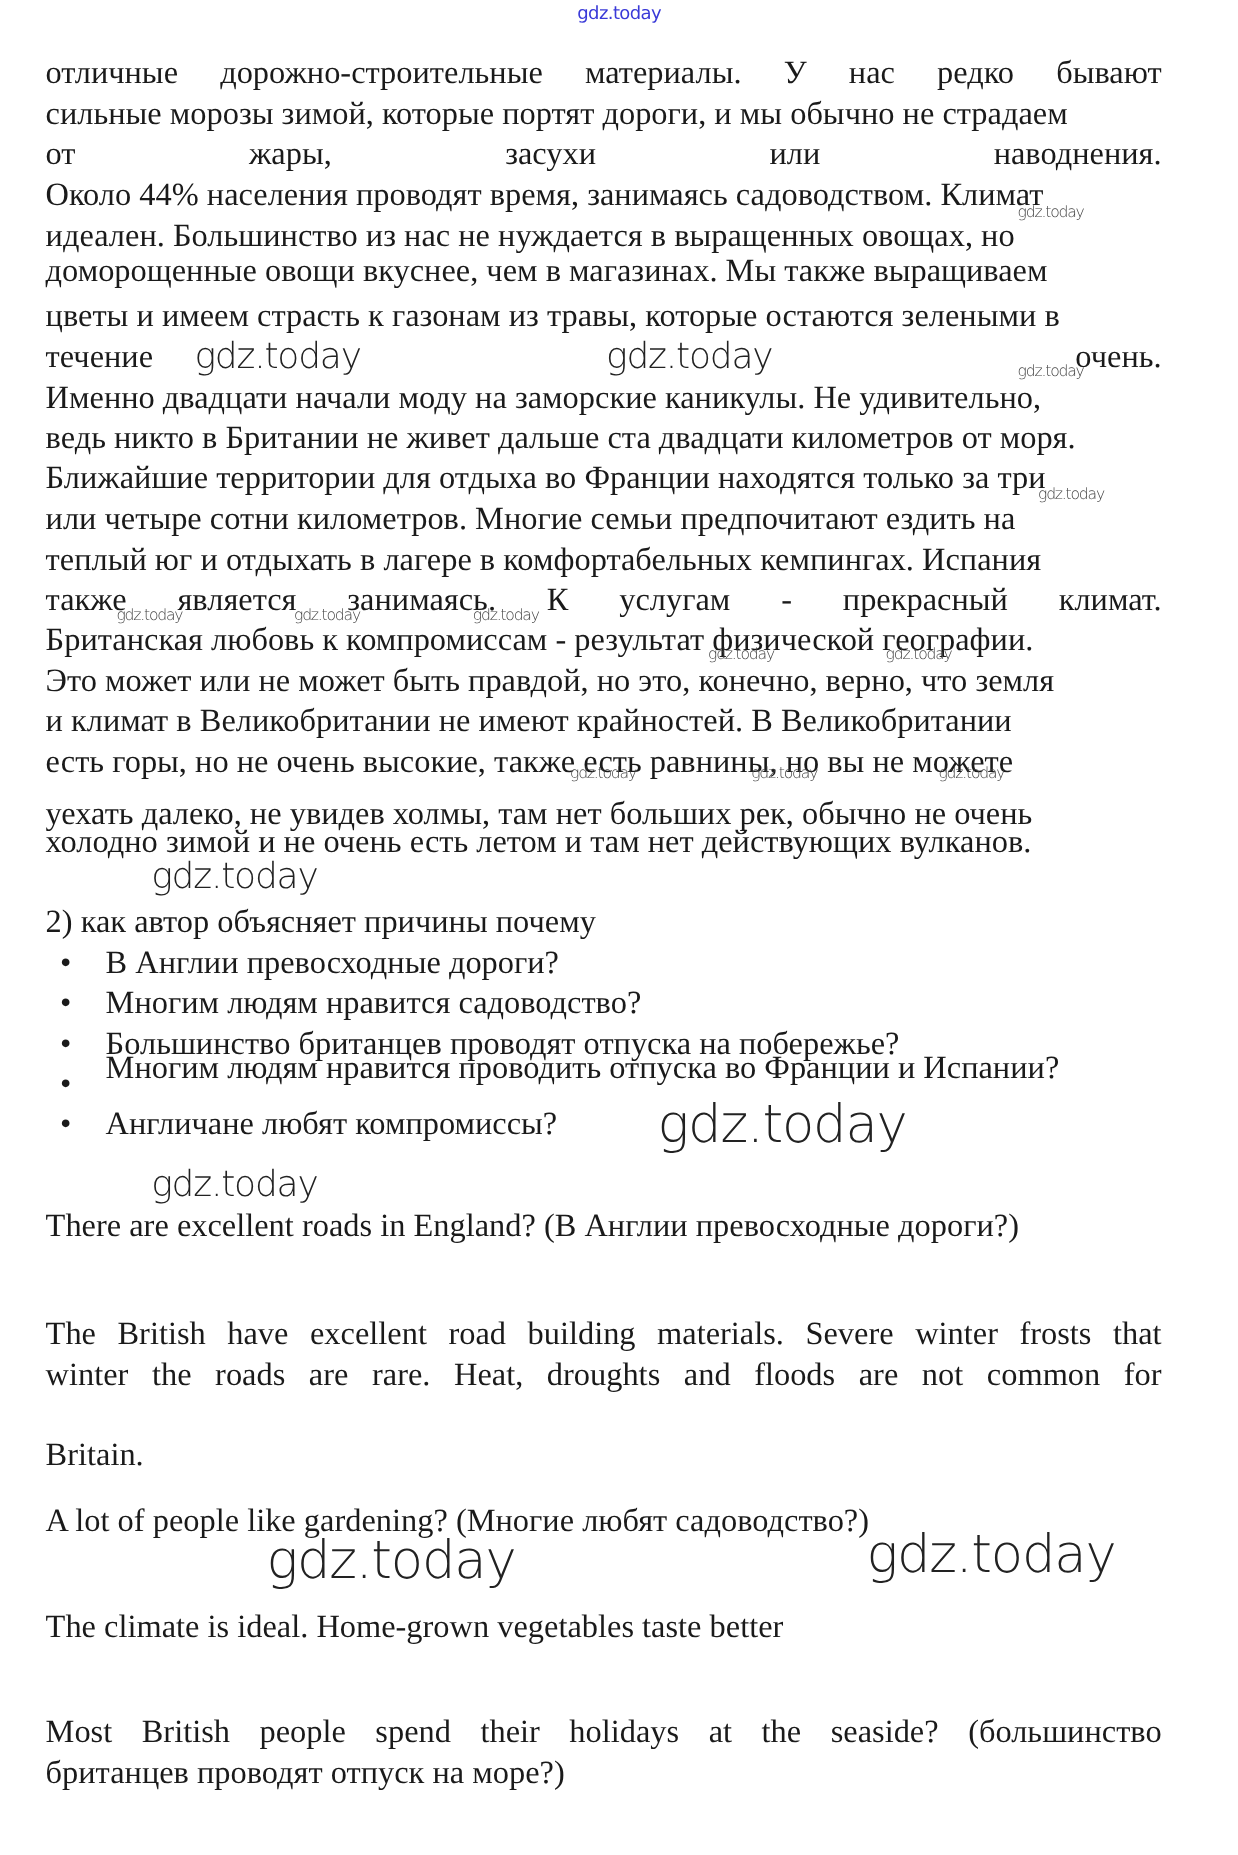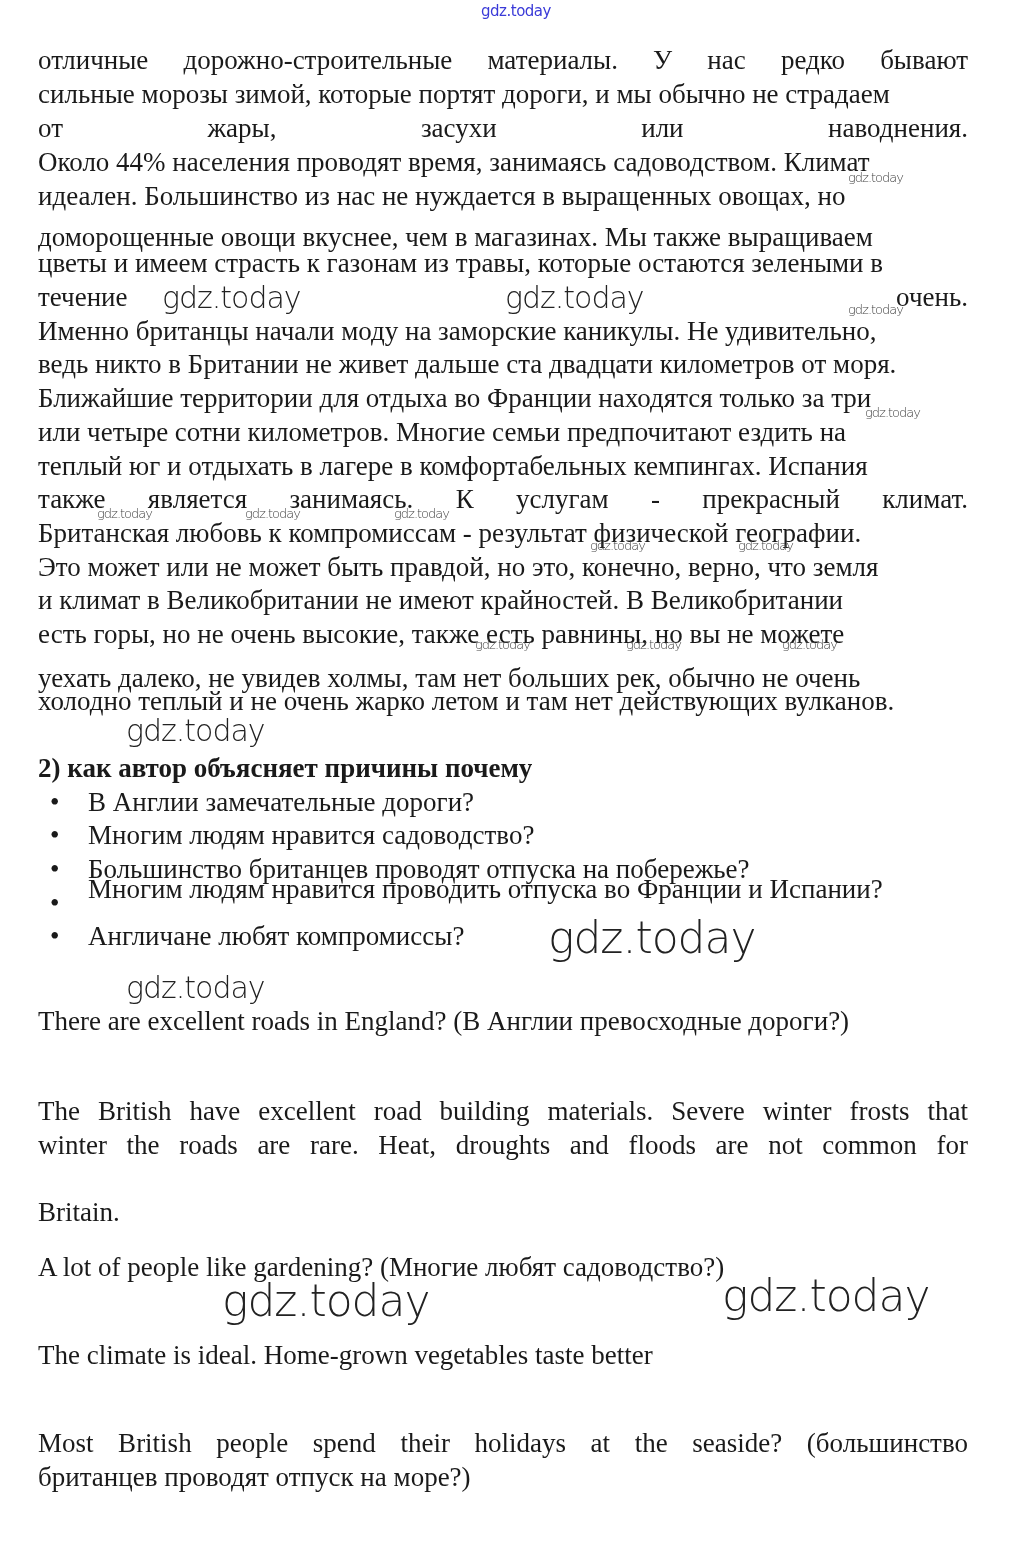"доморощенные овощи вкуснее, чем в" div.line { top: 220px -> 208px }
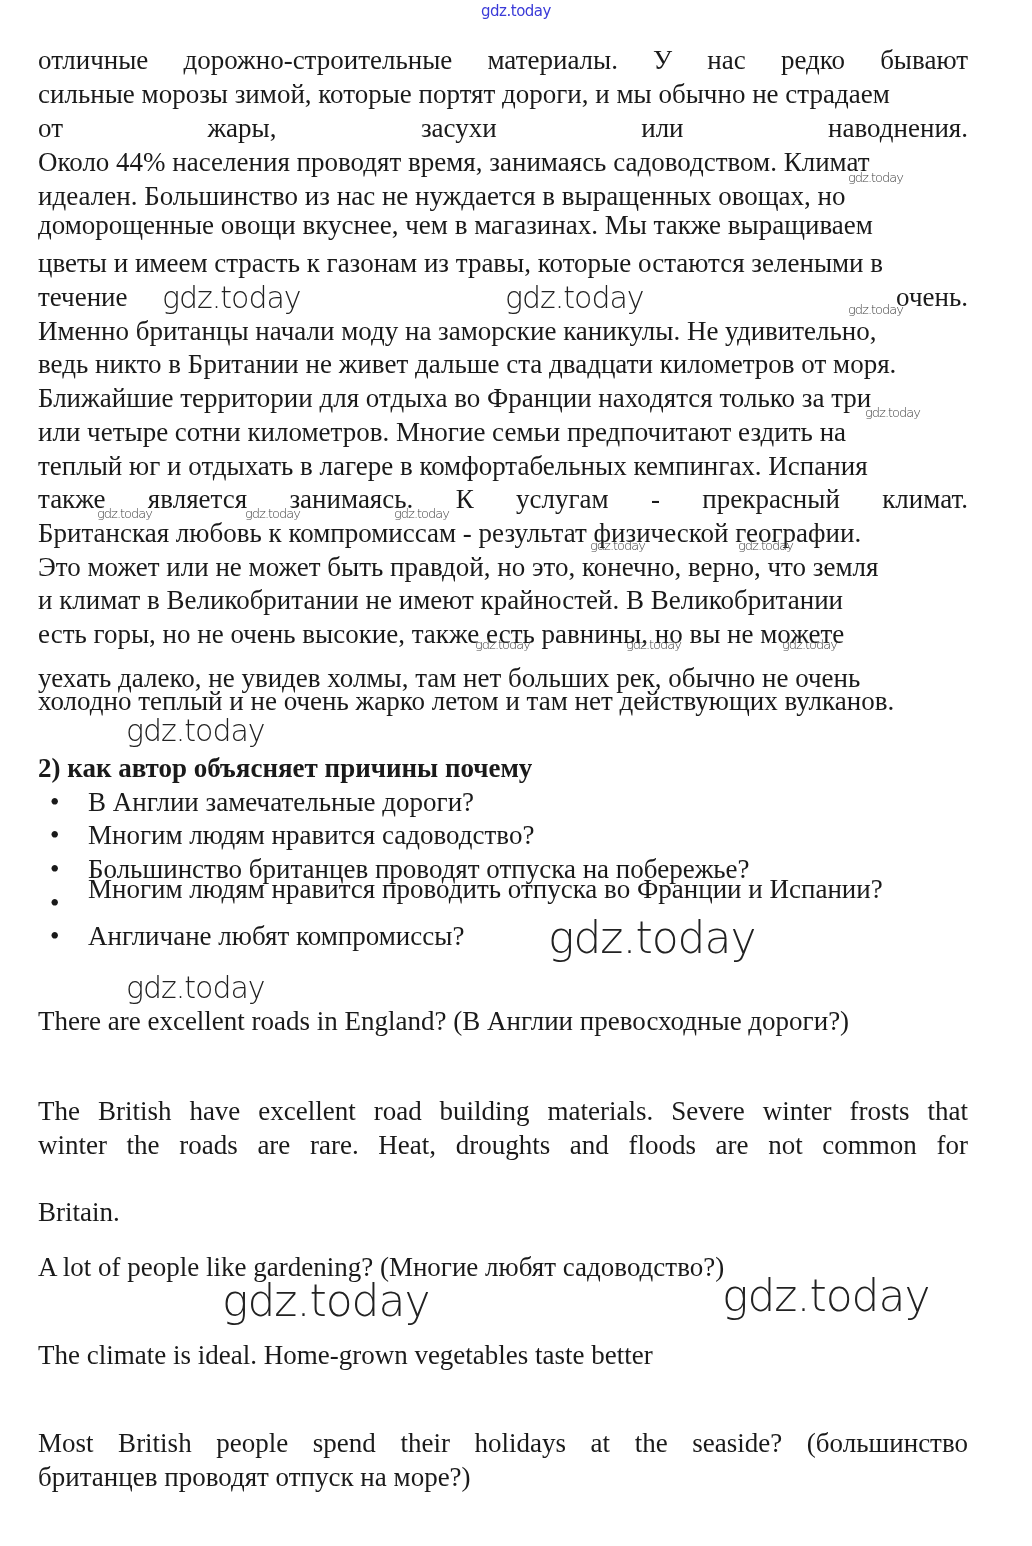"Именно британцы начали моду на" div.line { text: британцы -> двадцати }
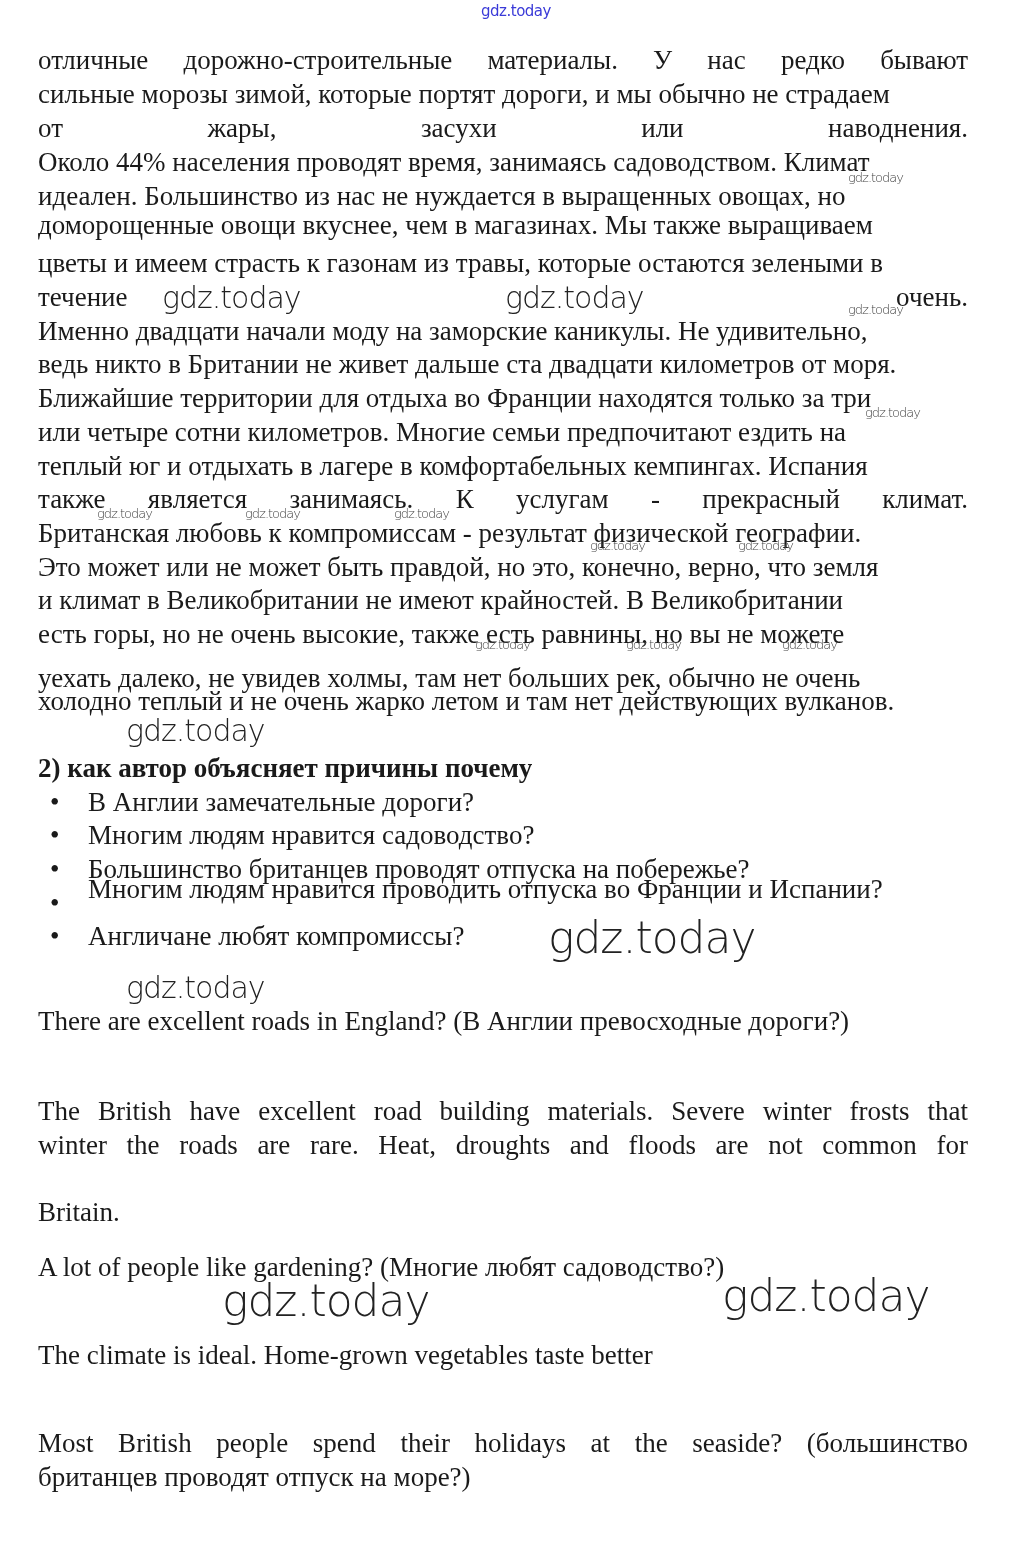"холодно теплый и не очень" div.line { text: теплый и не очень жарко -> зимой и не очень есть }
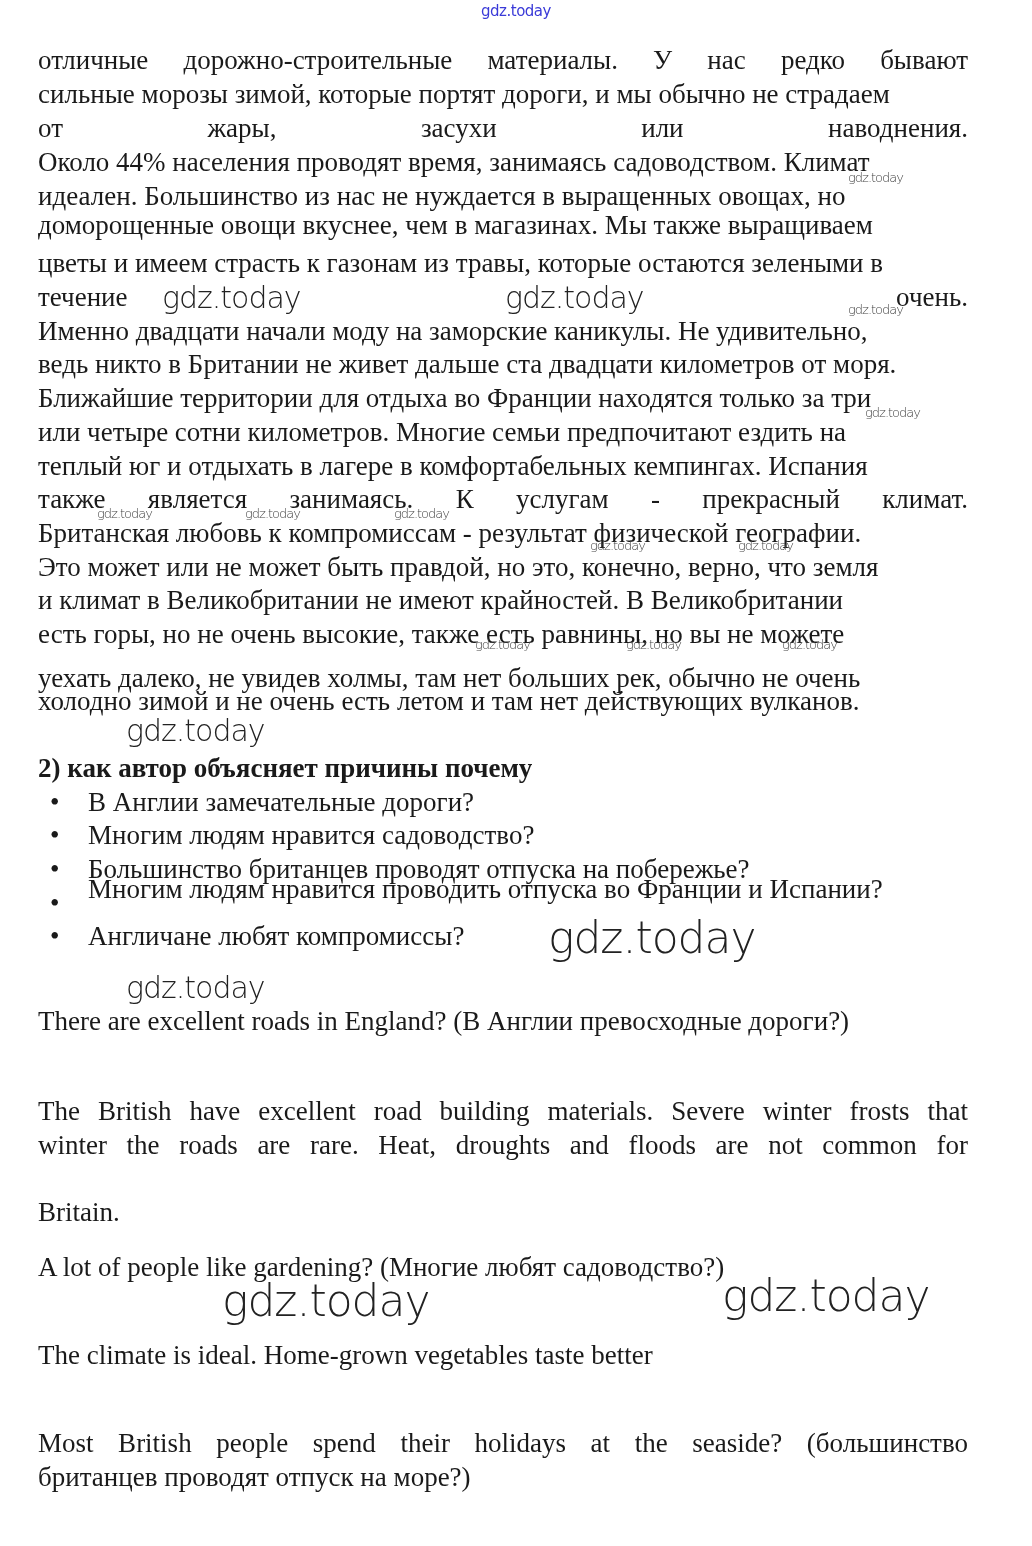"2) как автор объясняет причины" .bold { font-weight: bold -> normal }
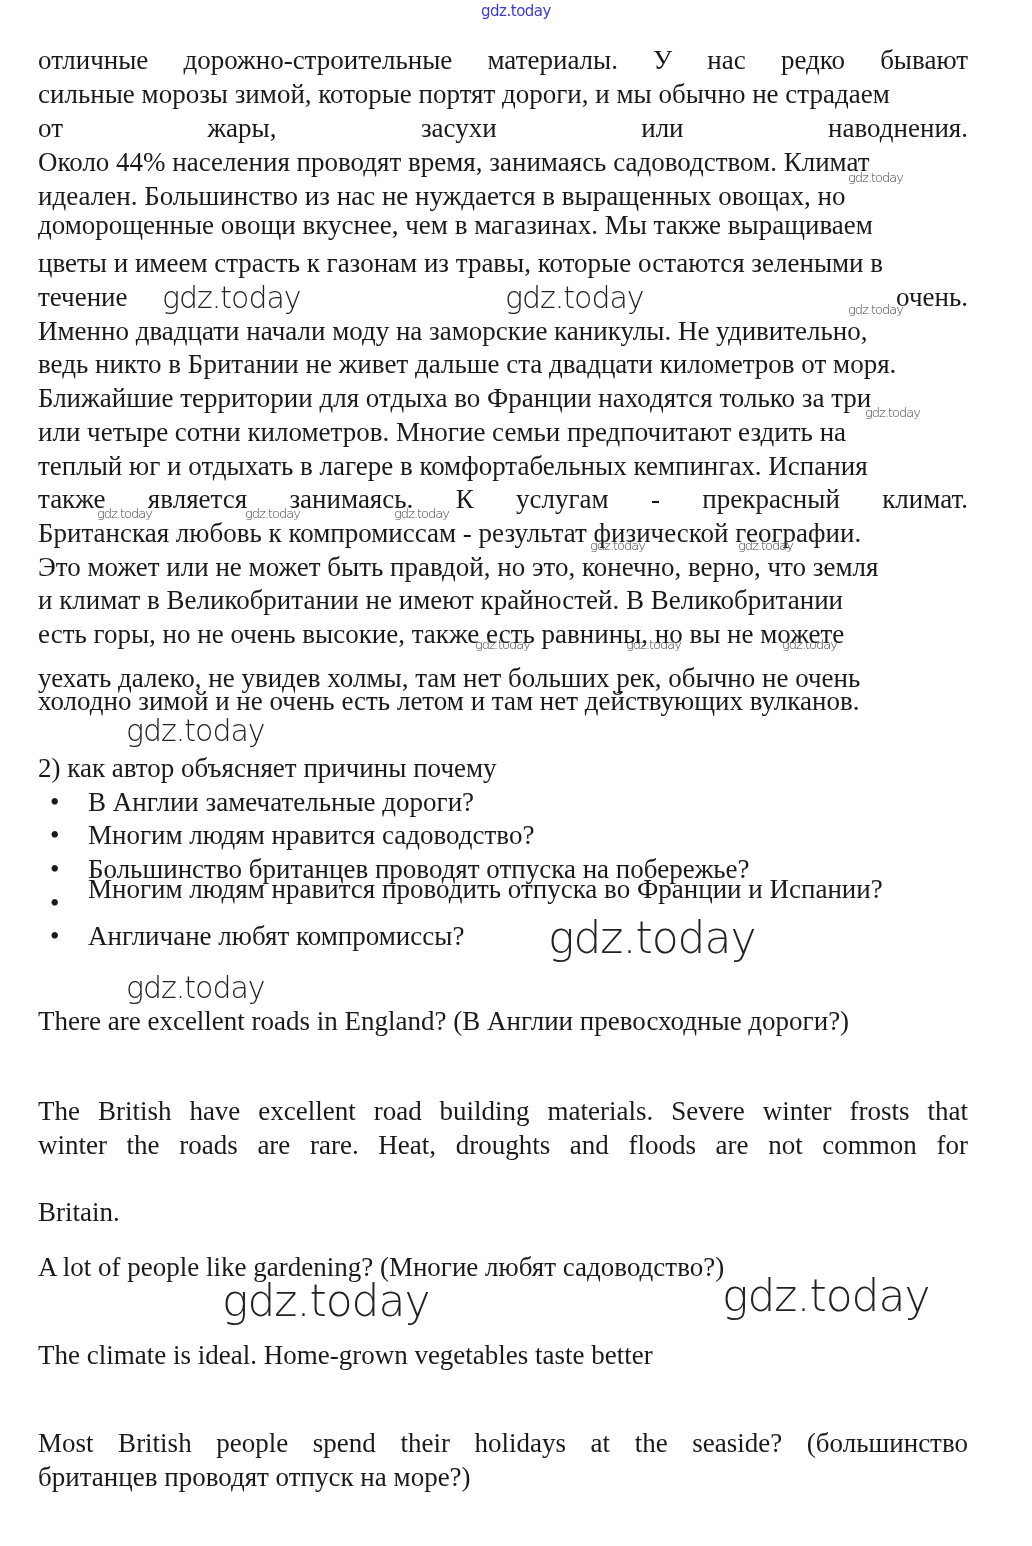"В Англии замечательные дороги?" div.bullet-text { text: замечательные -> превосходные }
